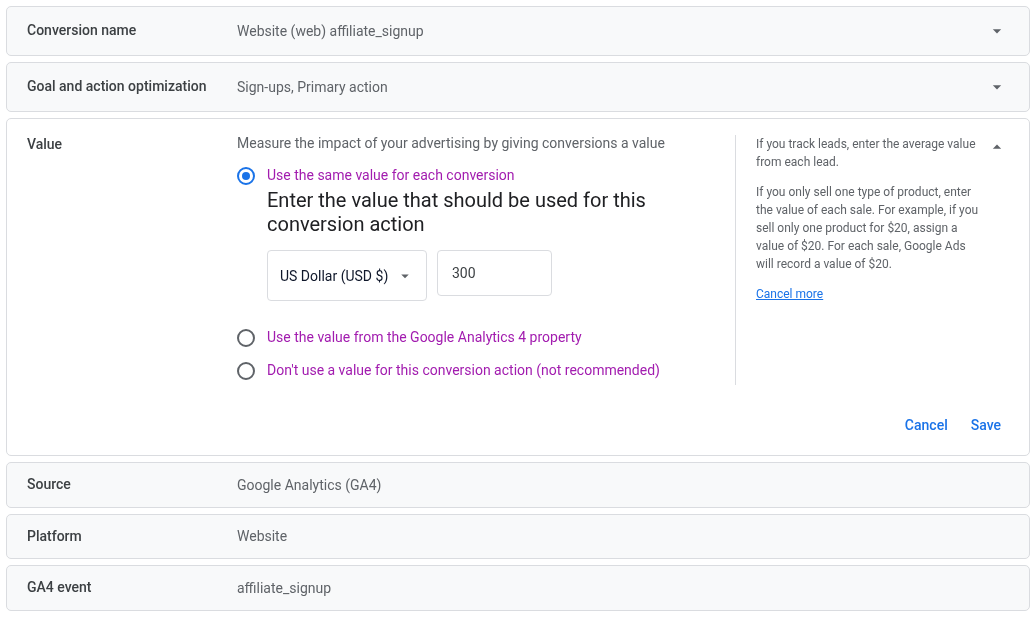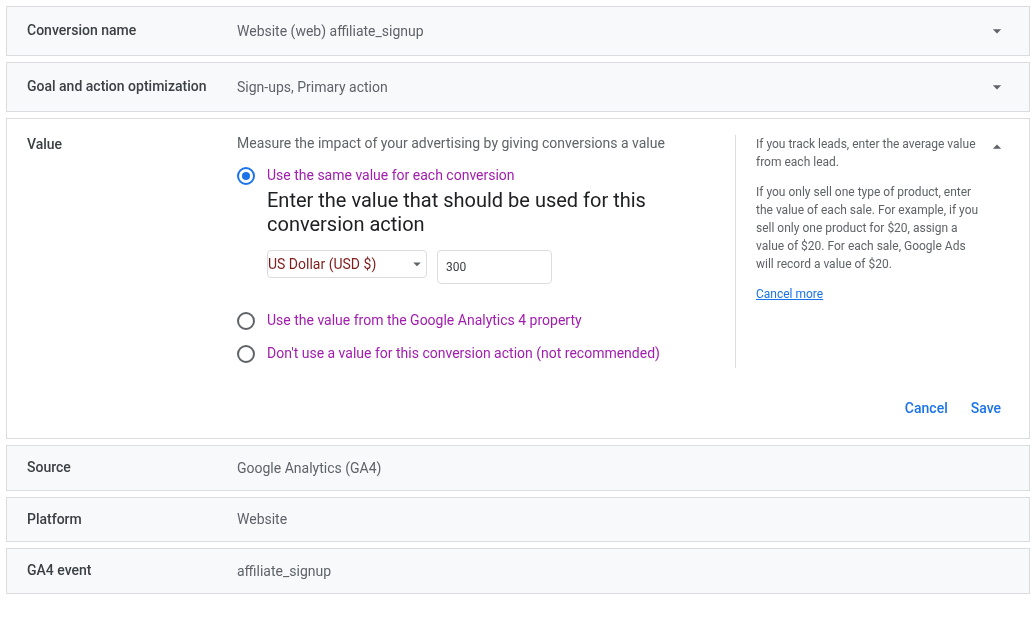"Conversion name" .panel { border-radius: 0 -> 5px }
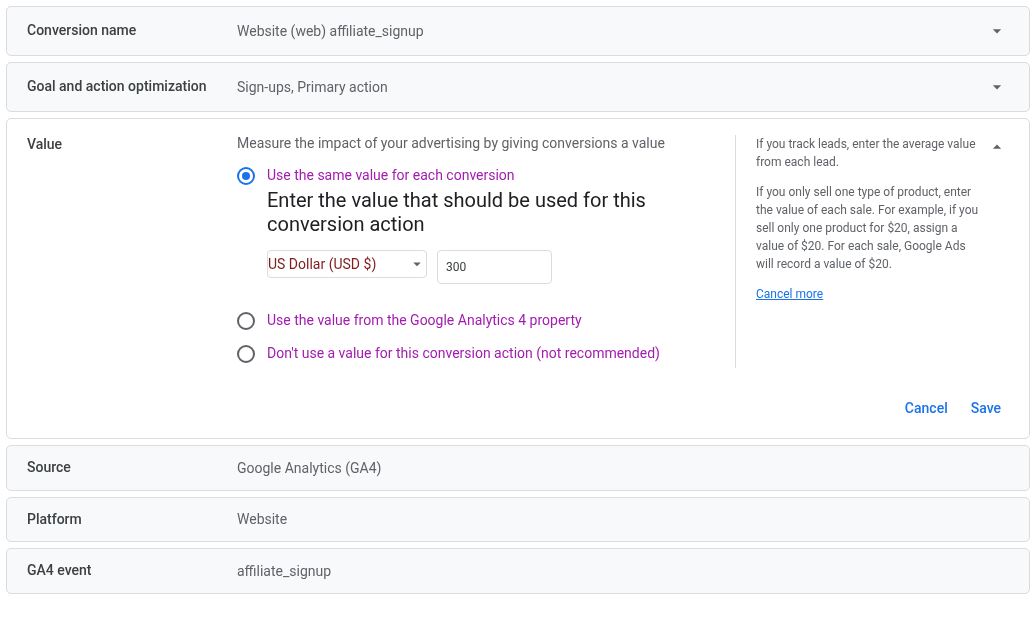"US Dollar (USD $)" .currency-select { color: #7f1d1d -> #0f172a; height: 28px -> 51px; padding: 0 0 -> 0 12px }
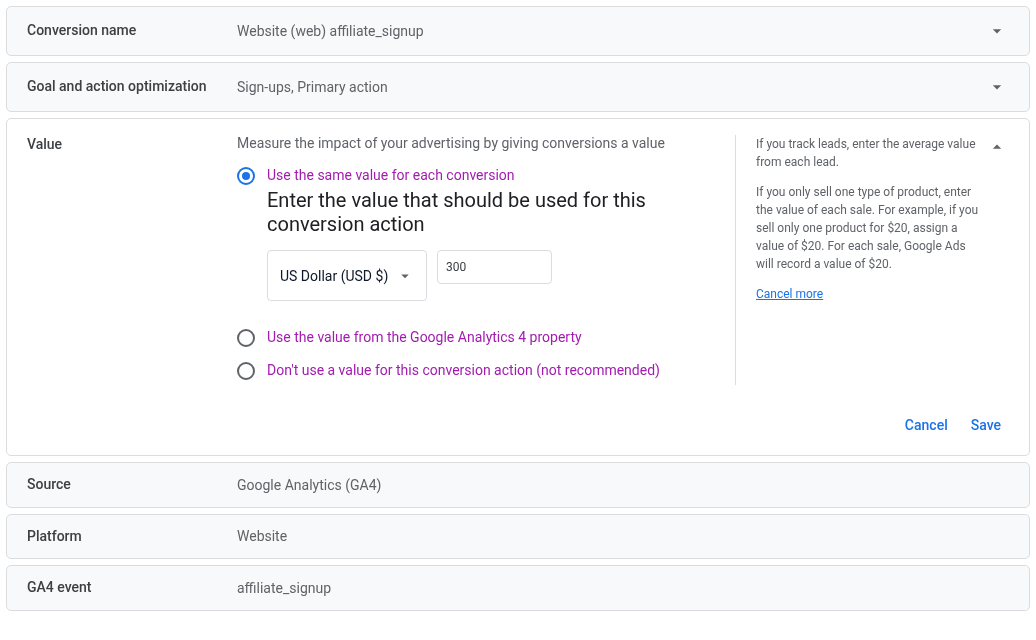"300" .value-input { font-size: 12px -> 14px; height: 34px -> 46px; padding: 0 8px -> 0 14px }
